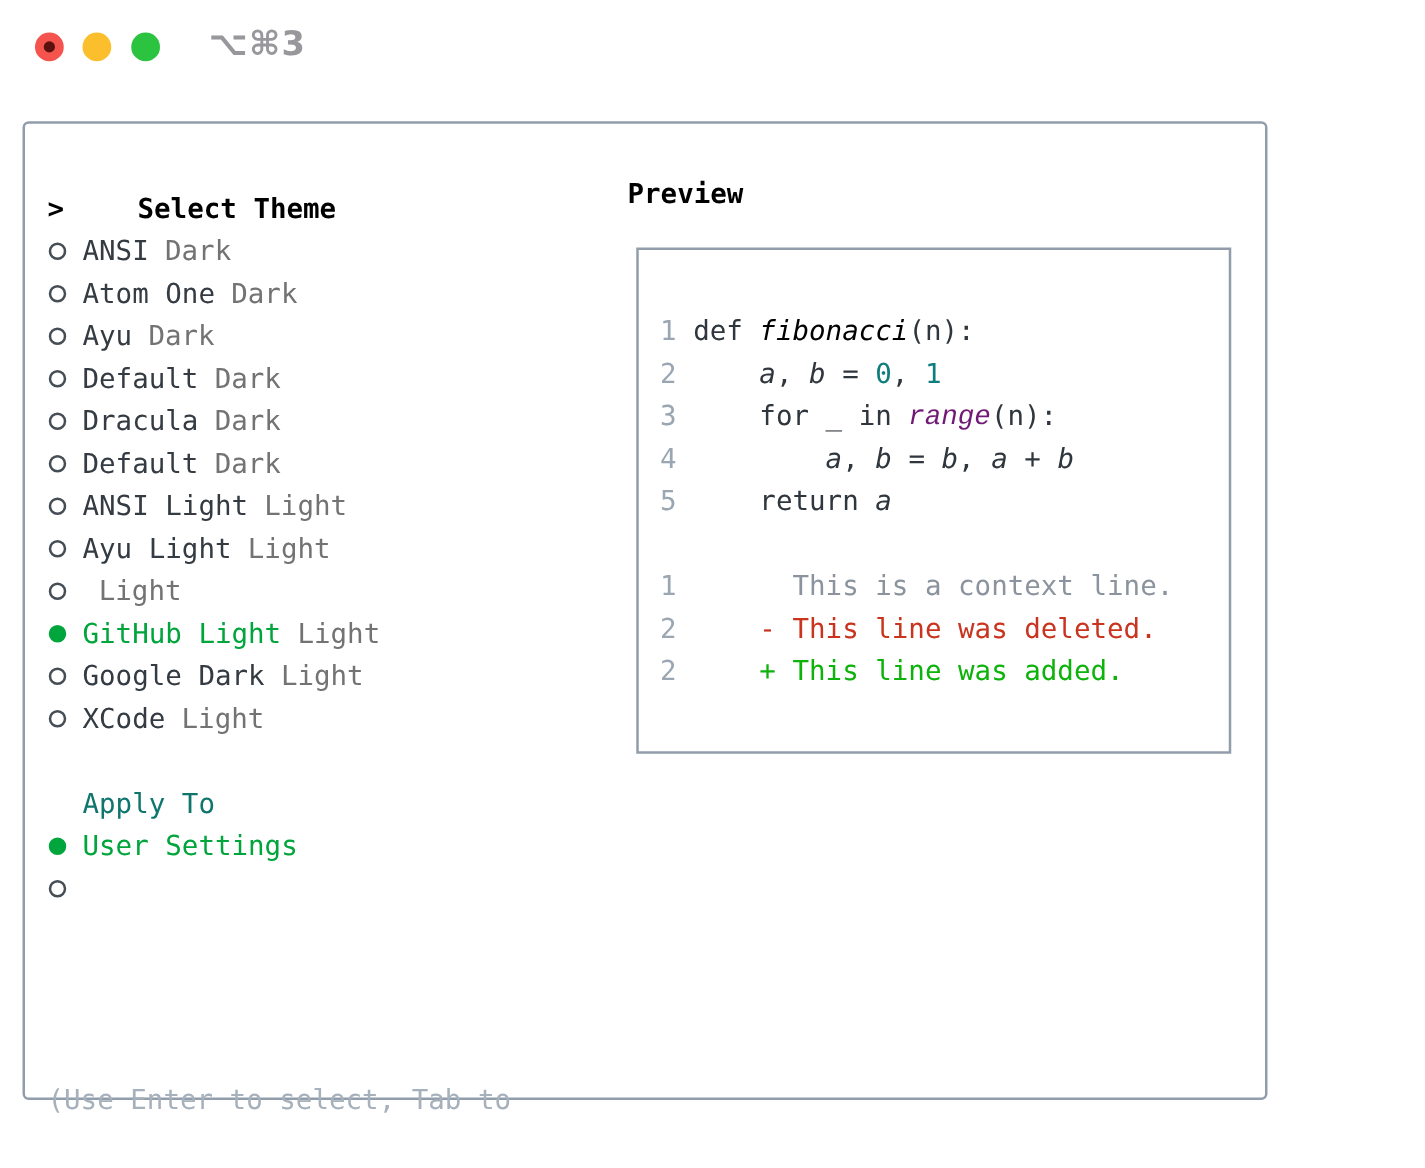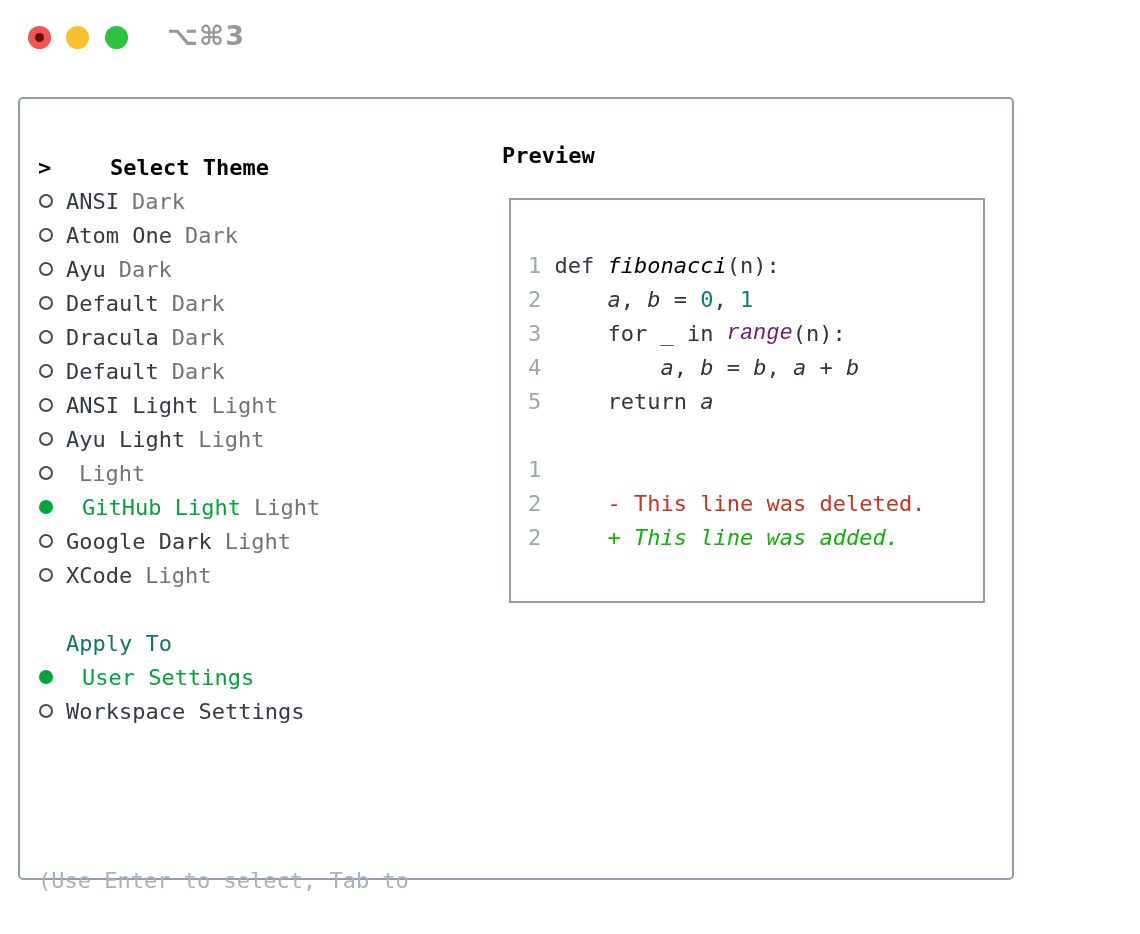"This is a context line." span.s-context { html: none -> <span> This is a context line.</span> }
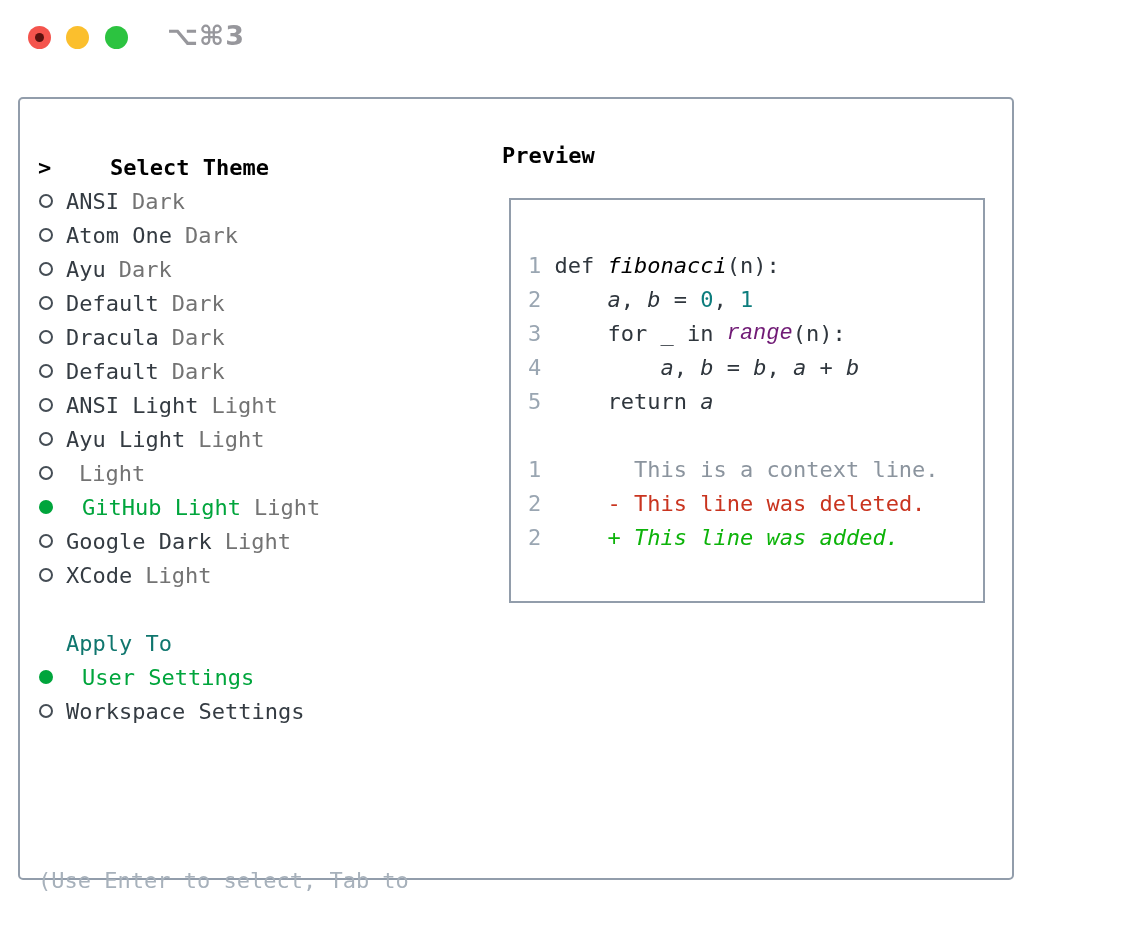"GitHub Light" .name.sel { margin-left: 16px -> none }
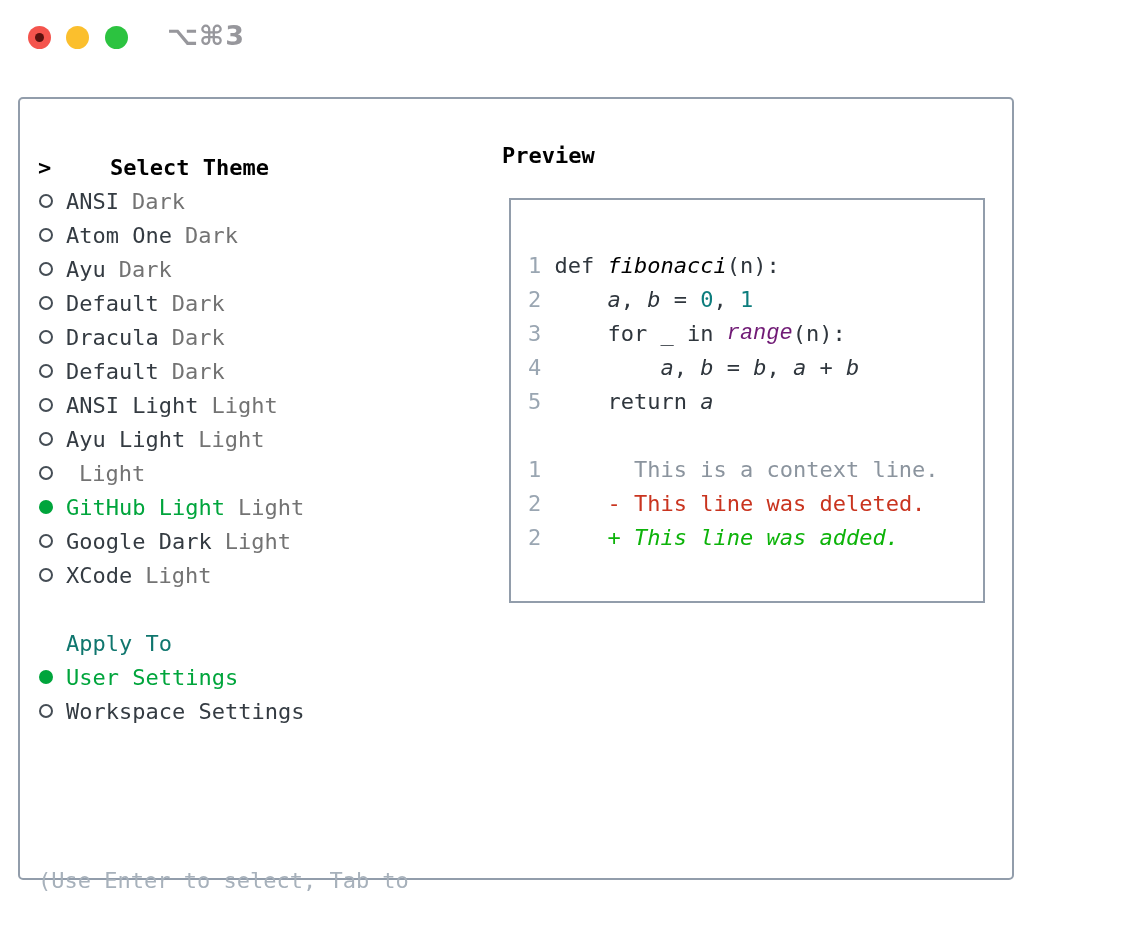"+ This line was added." .s-added { font-style: italic -> none }
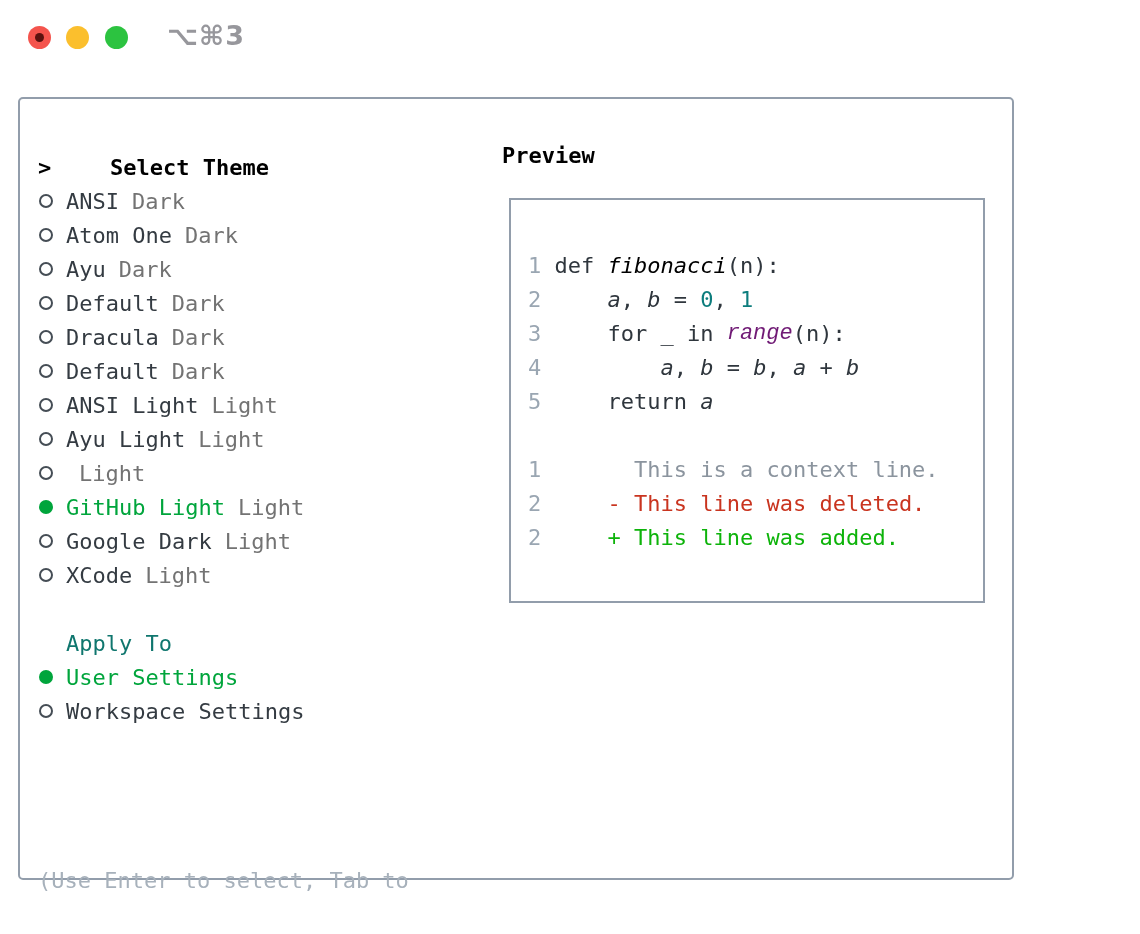"Workspace Settings" span.name { html: <span>Workspace Settings</span> -> none }
